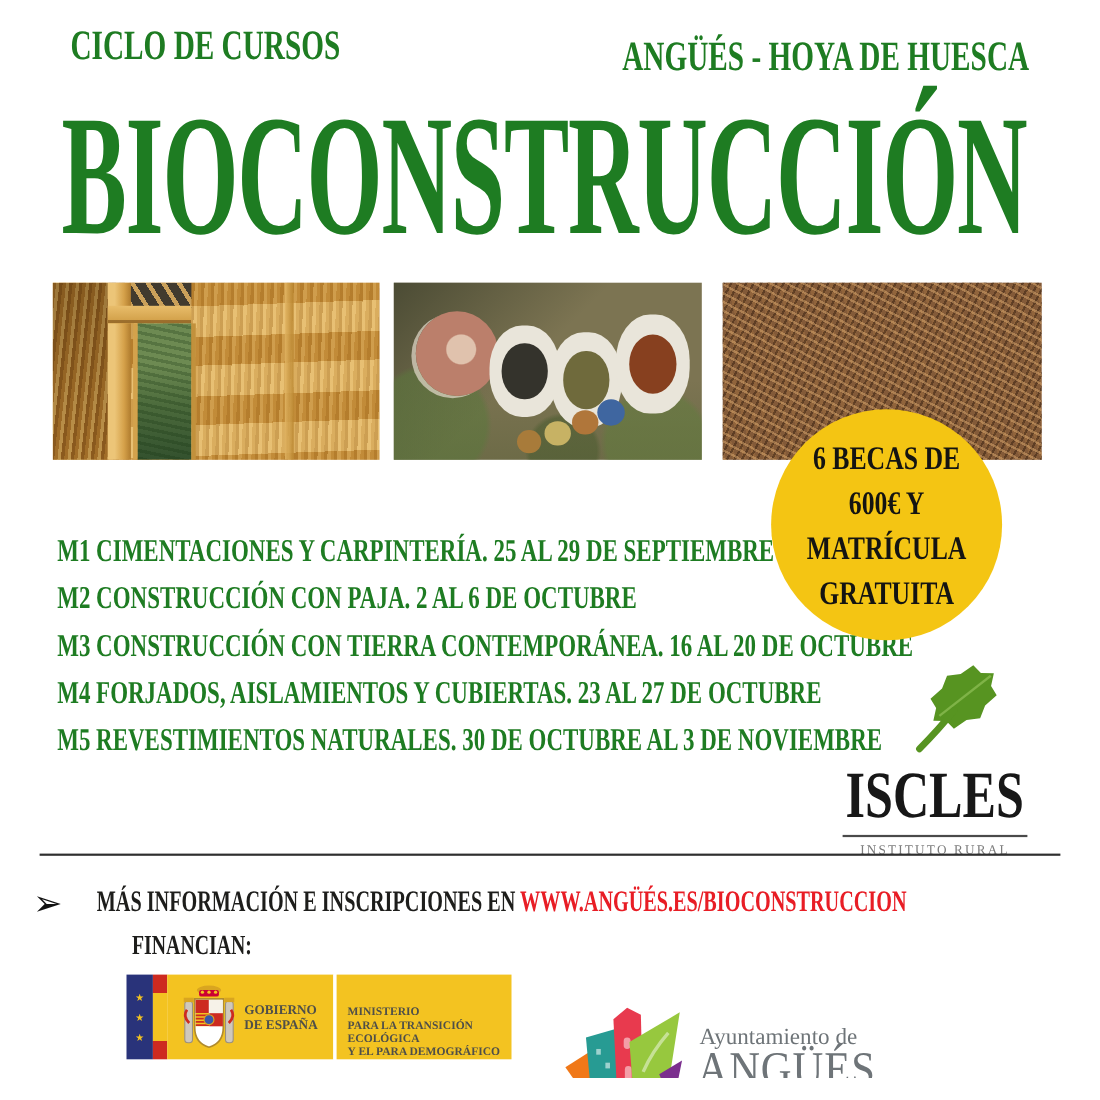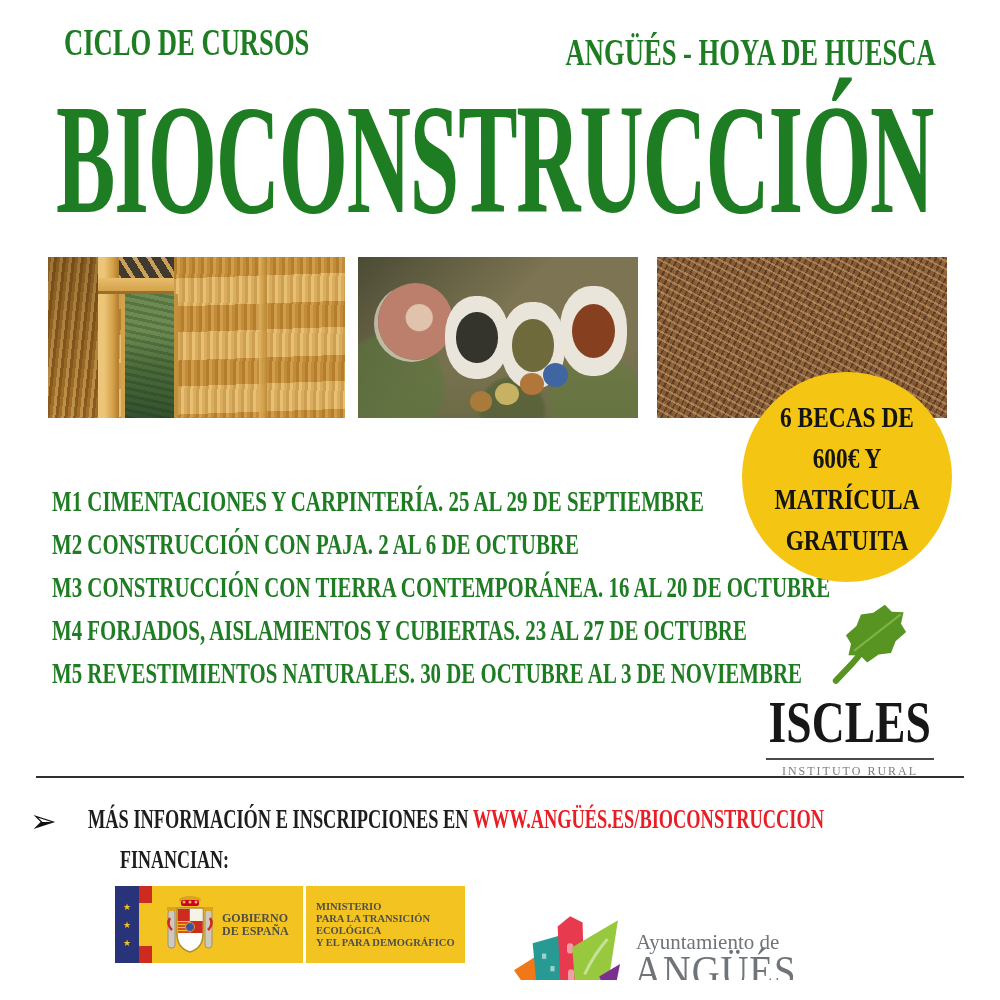"6 BECAS DE" .badge { left: 742px -> 701px }
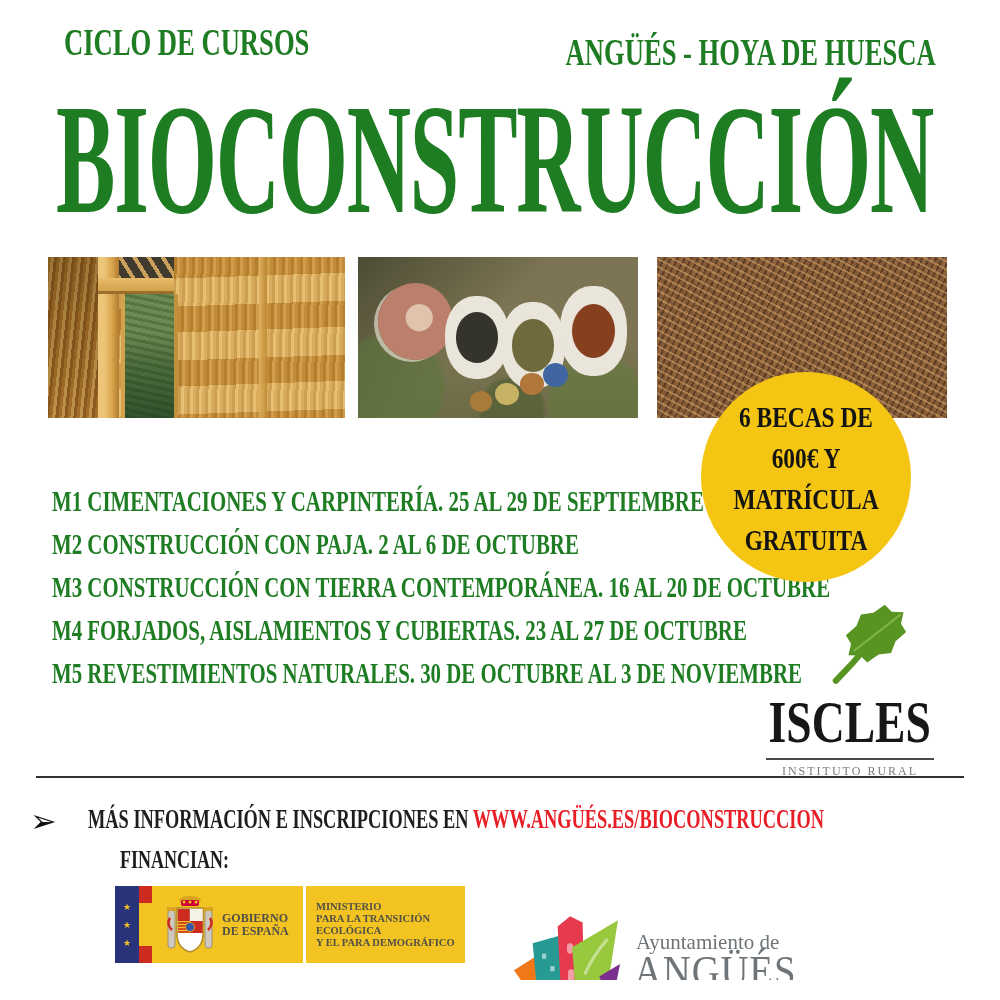"MINISTERIO" .gov-right { align-items: center -> flex-end }
